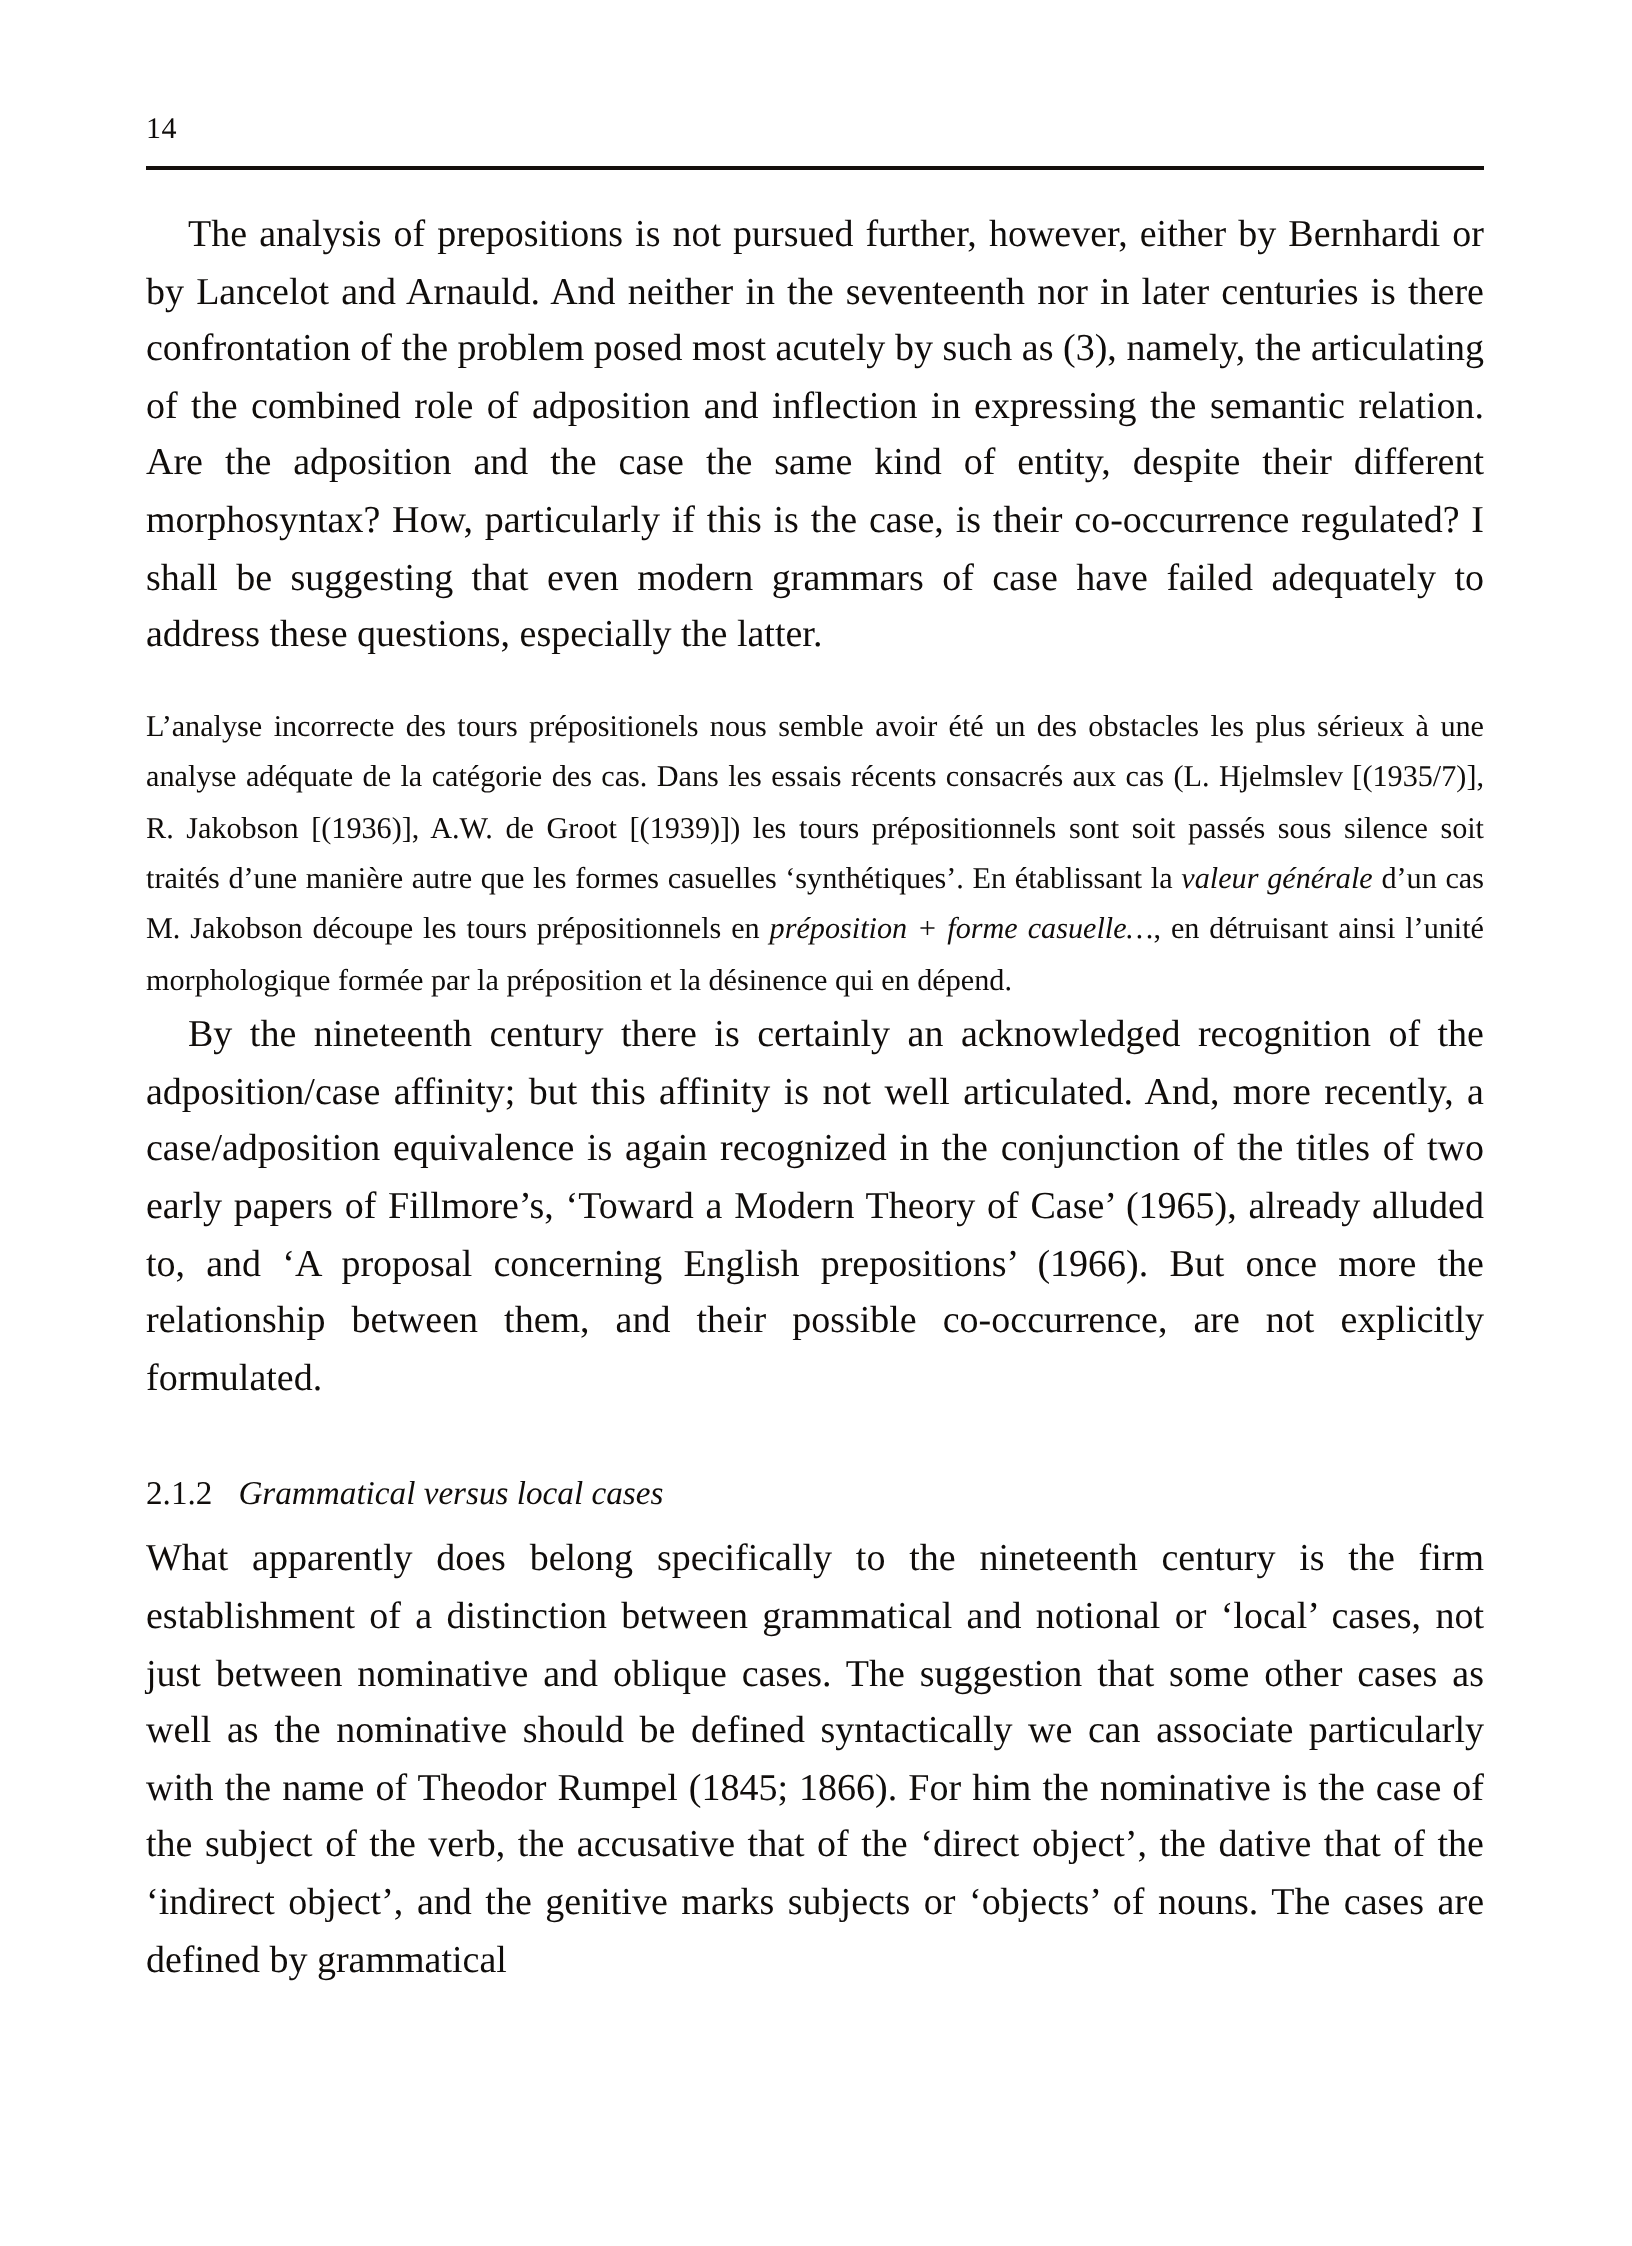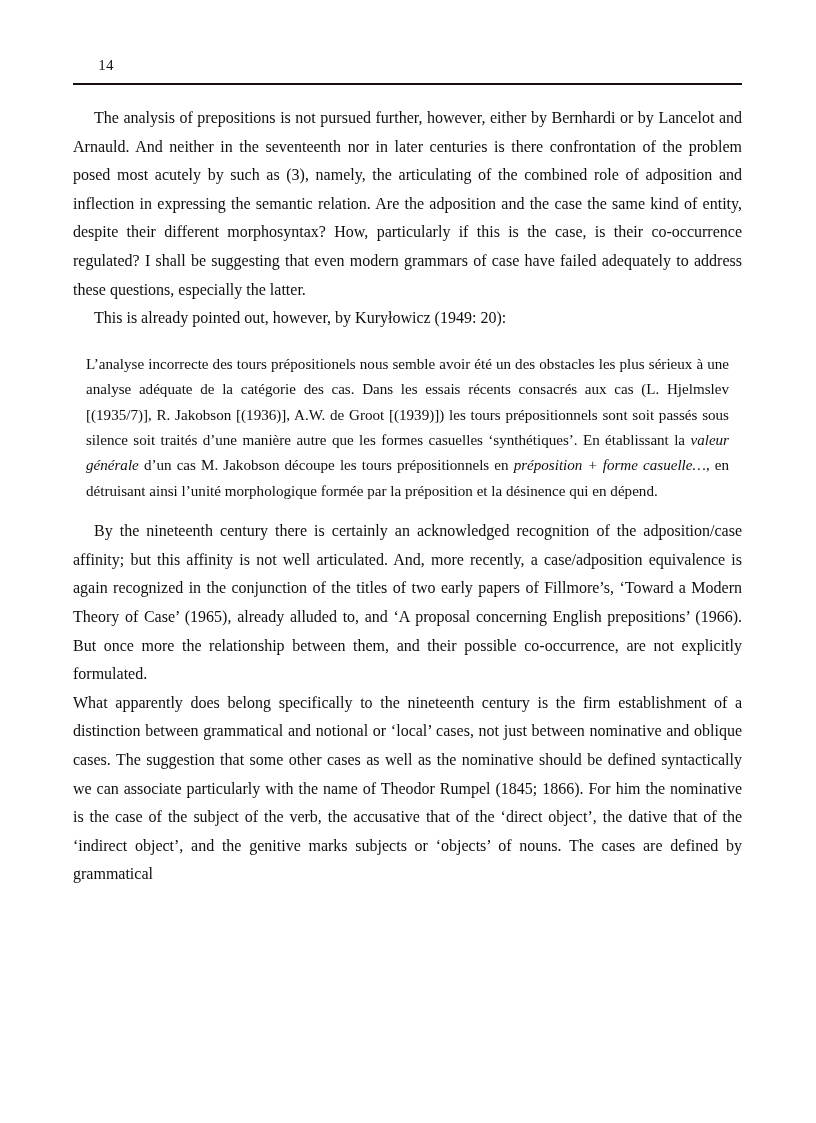"14" .folio { text-align: center -> none }
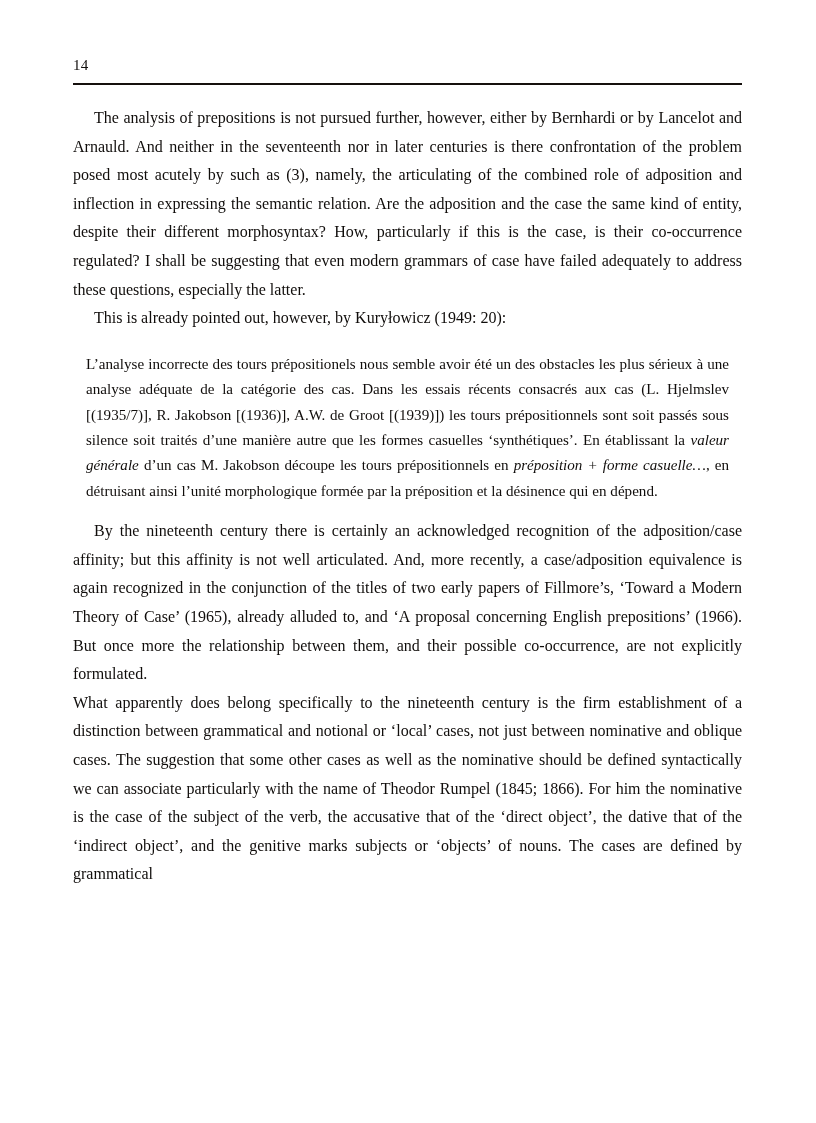"The analysis of prepositions is" p.body { font-size: 16px -> 19px }
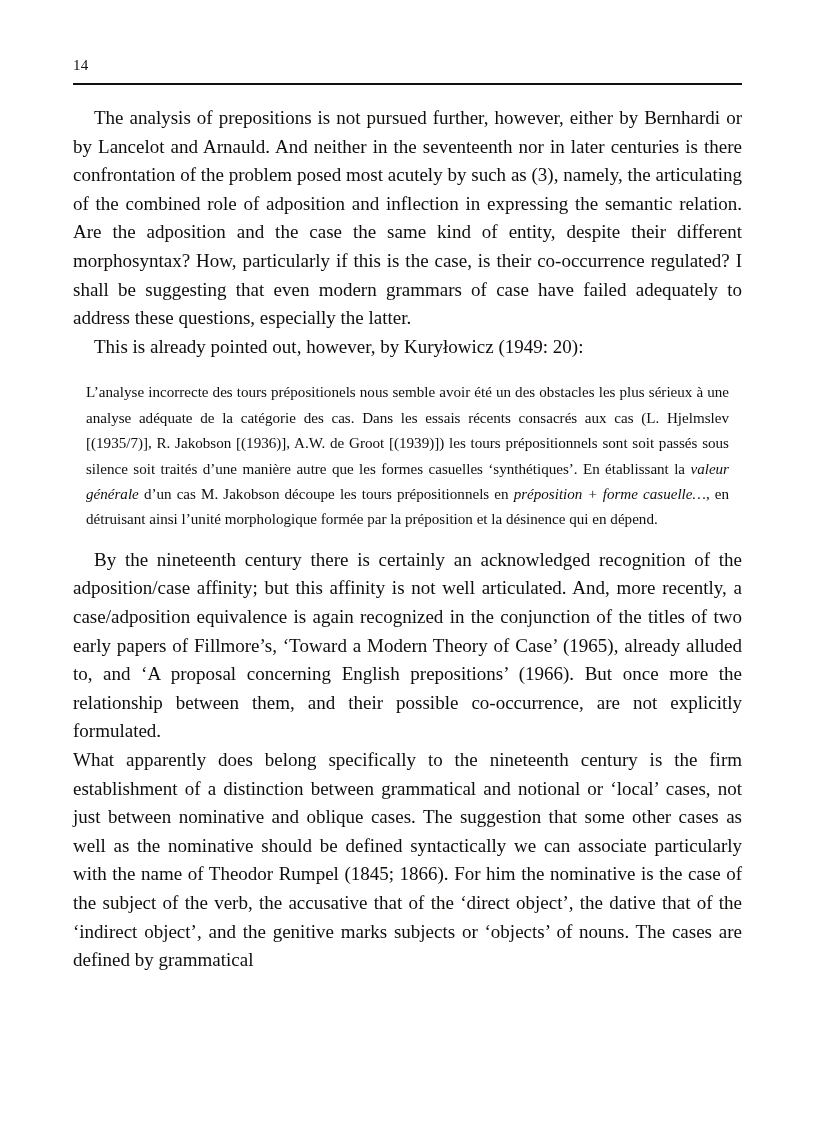"This is already pointed out," p.body { html: <p>This is already pointed out, however, by Kuryłowicz (1949: 20):</p> -> none }
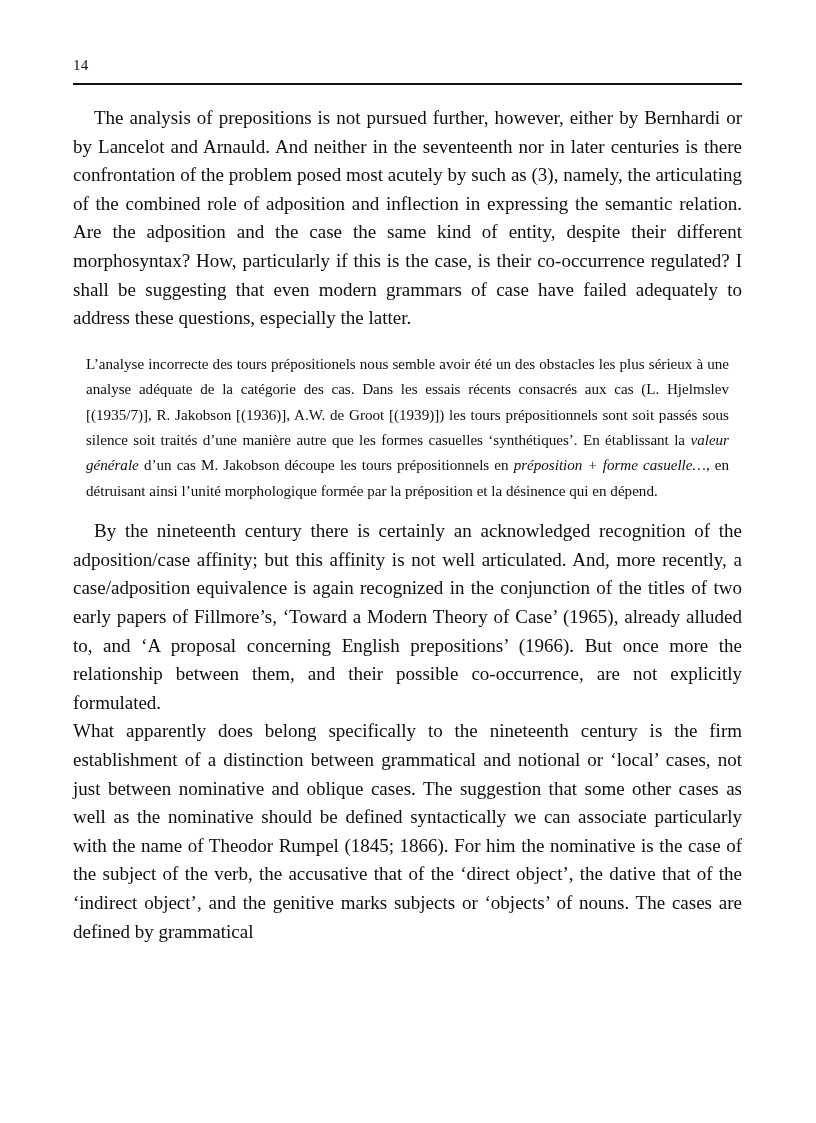"L’analyse incorrecte des tours" .quote p { margin: 13px -> 0 }
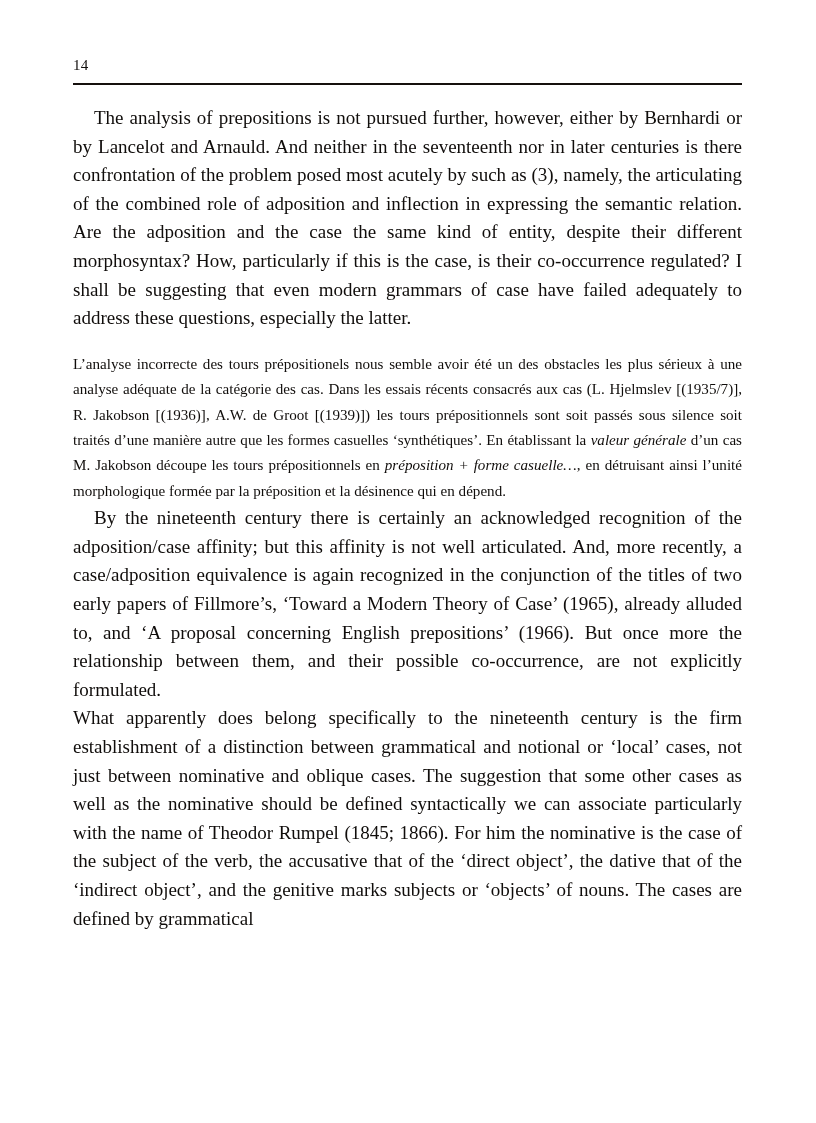"2.1.2 Grammatical versus local cases" h2.section-head { html: none -> <h2> <span>2.1.2</span><span>Grammatical versus local cases</span> </h2> }
